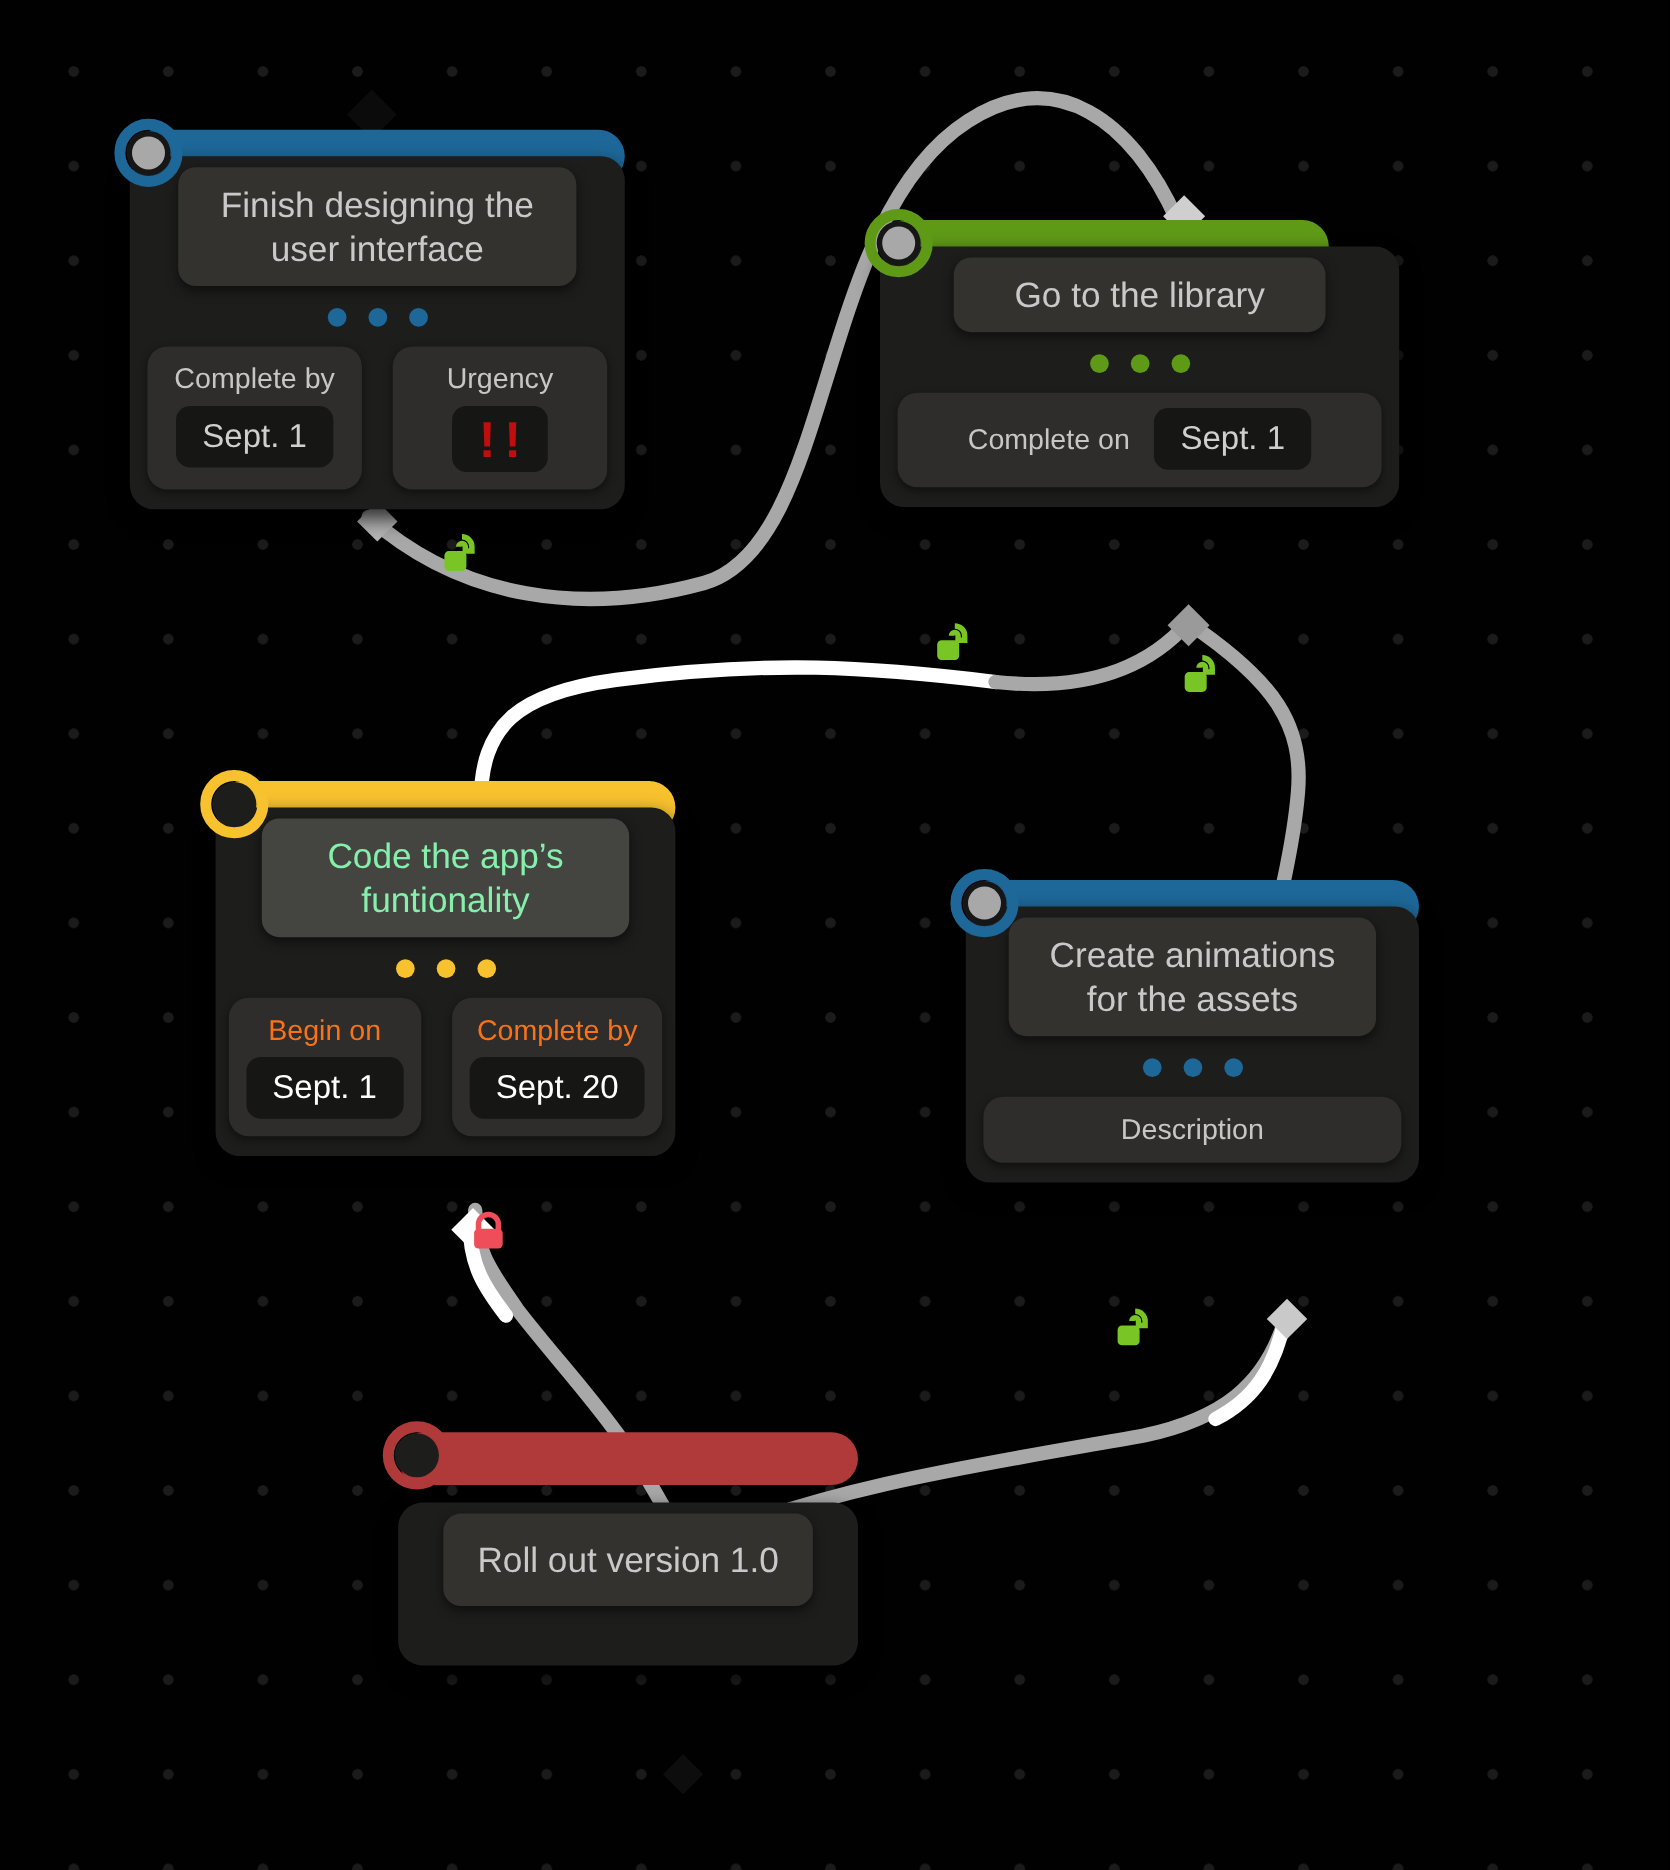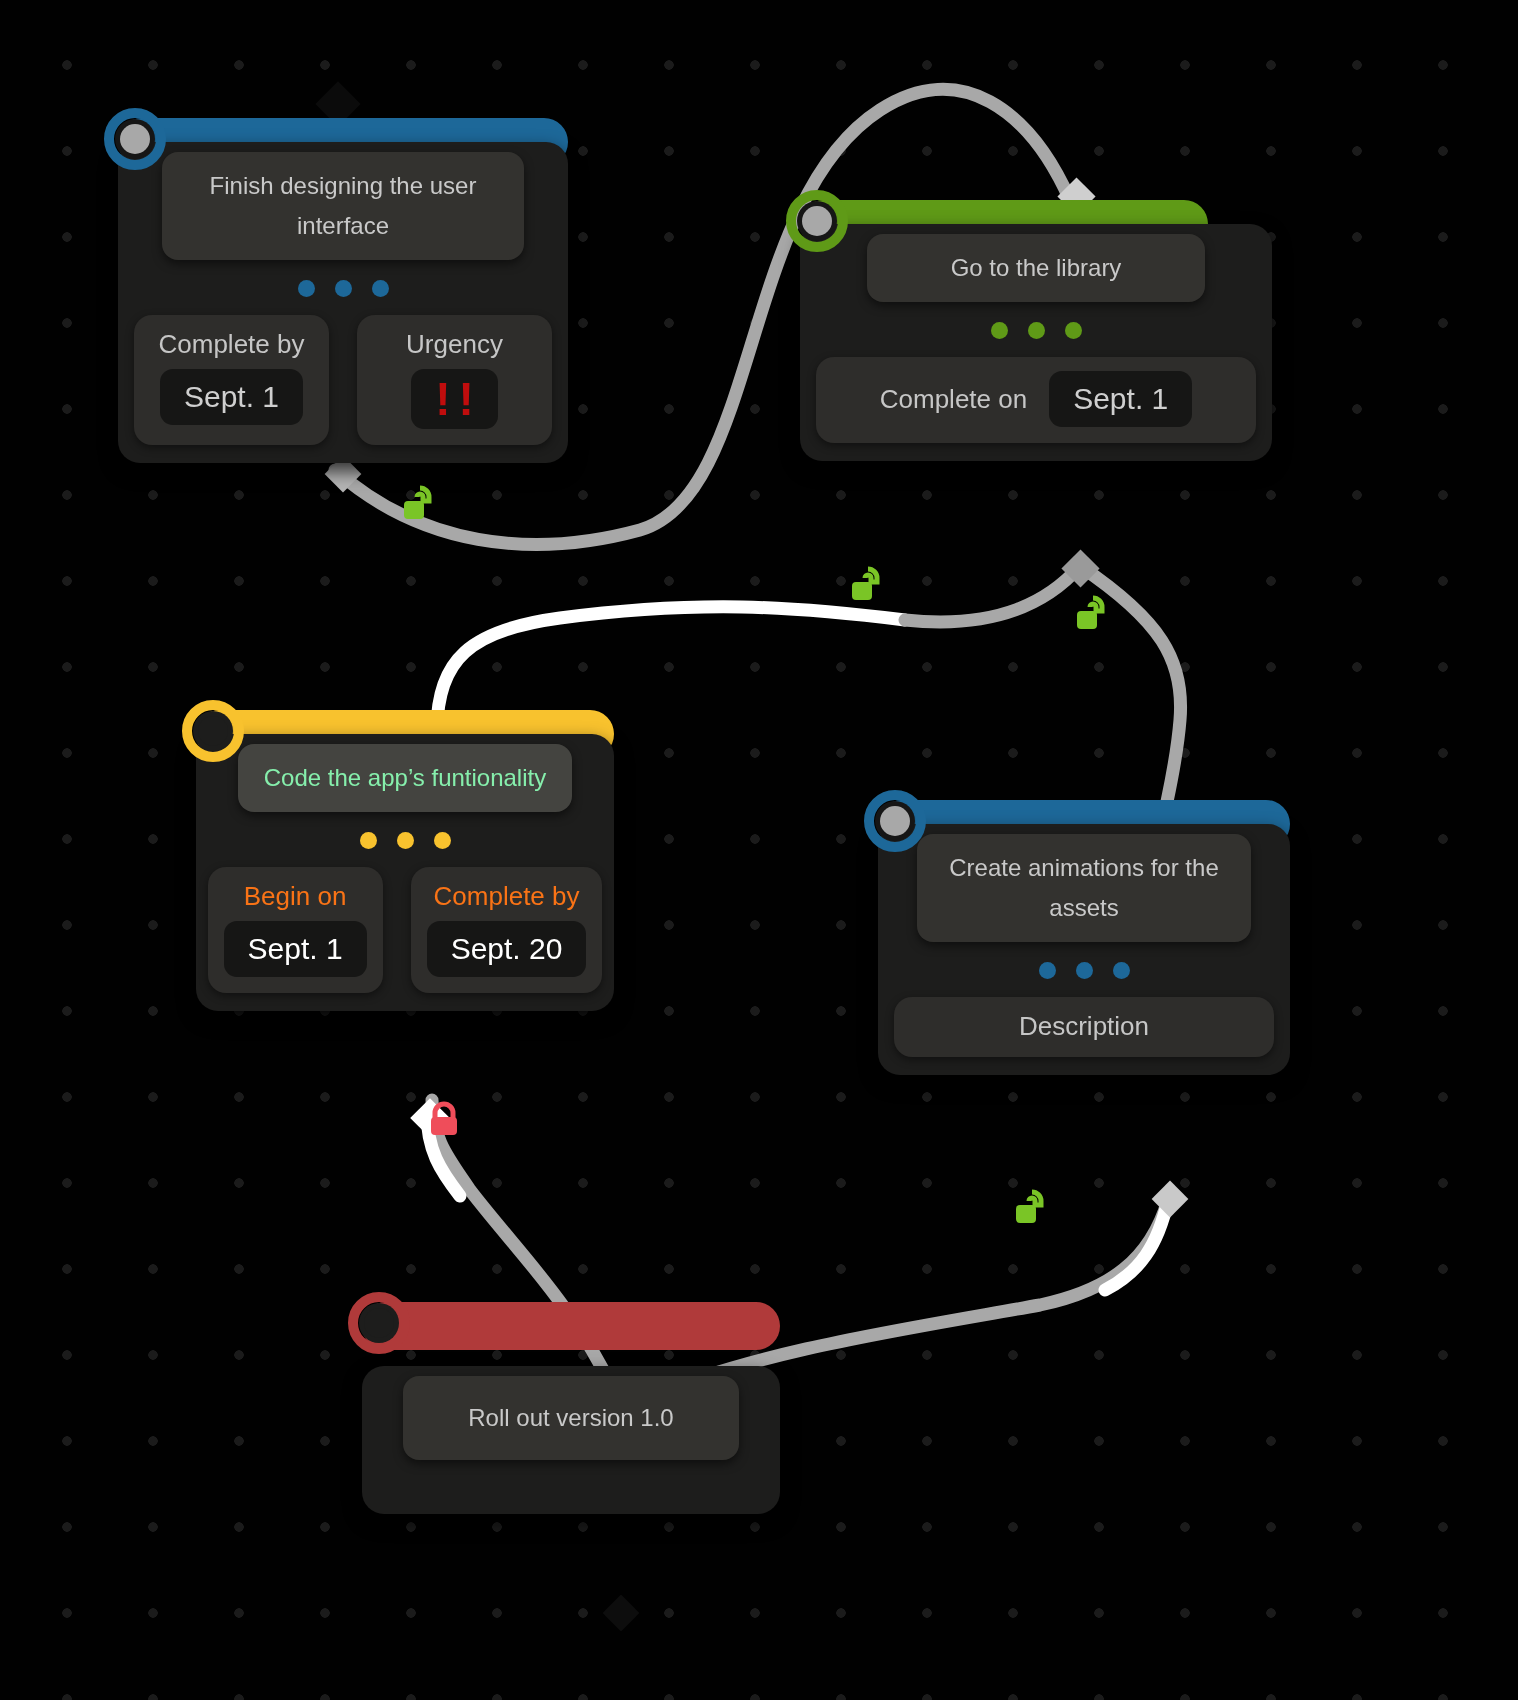"Finish designing the user interface" .title-chip { font-size: 24px -> 32px }
